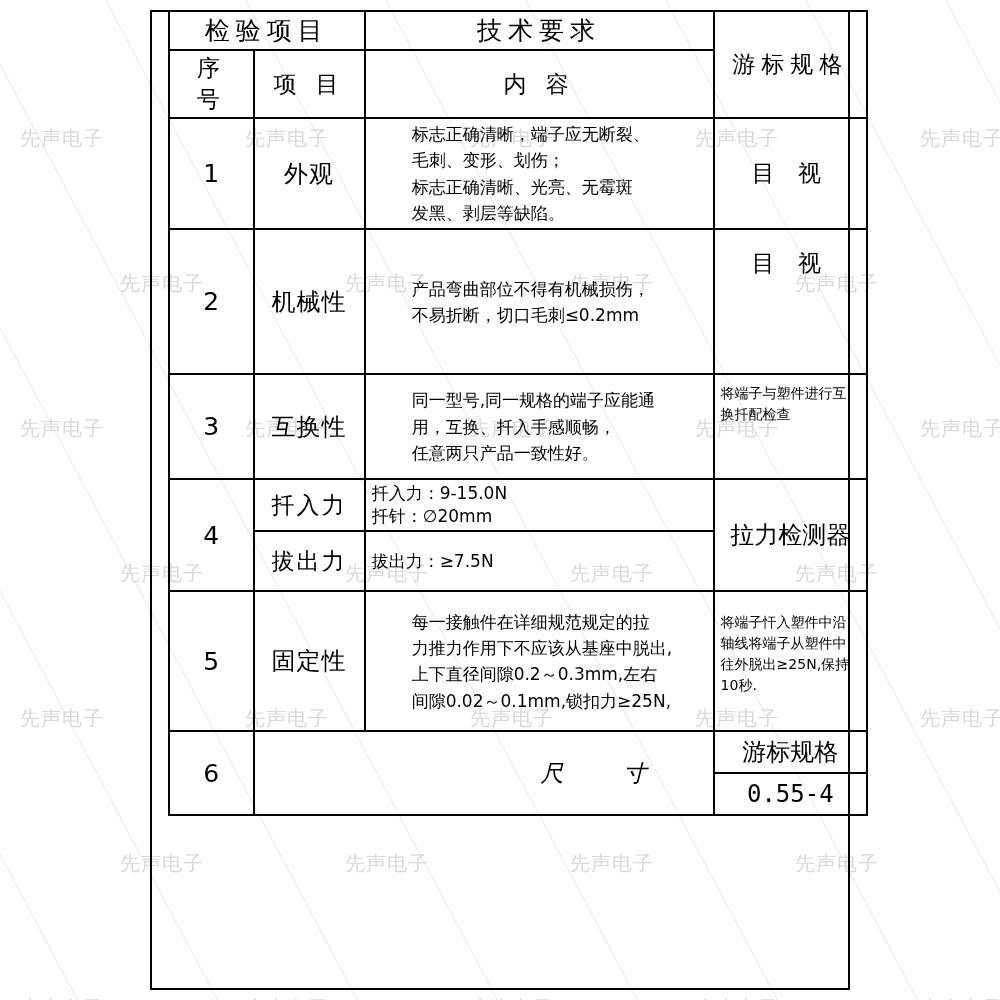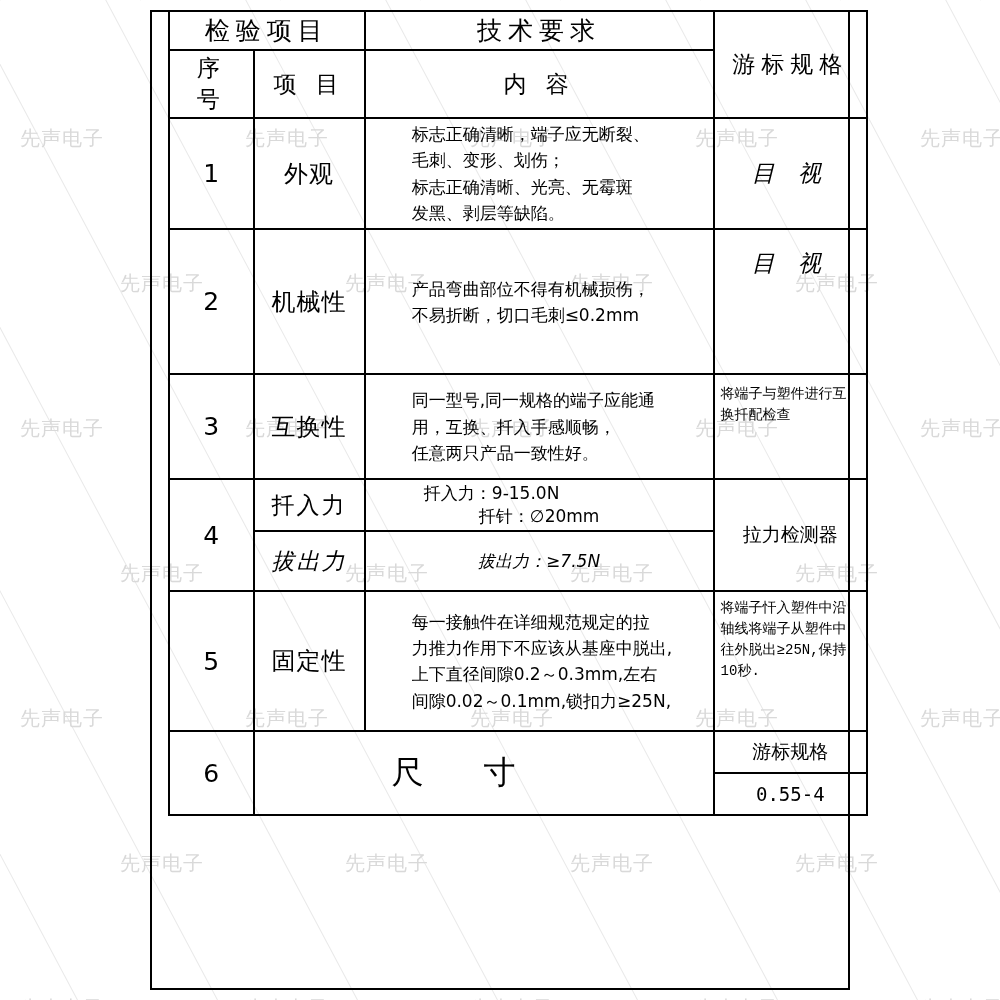"目 视" .method-ctr { font-style: italic -> none }
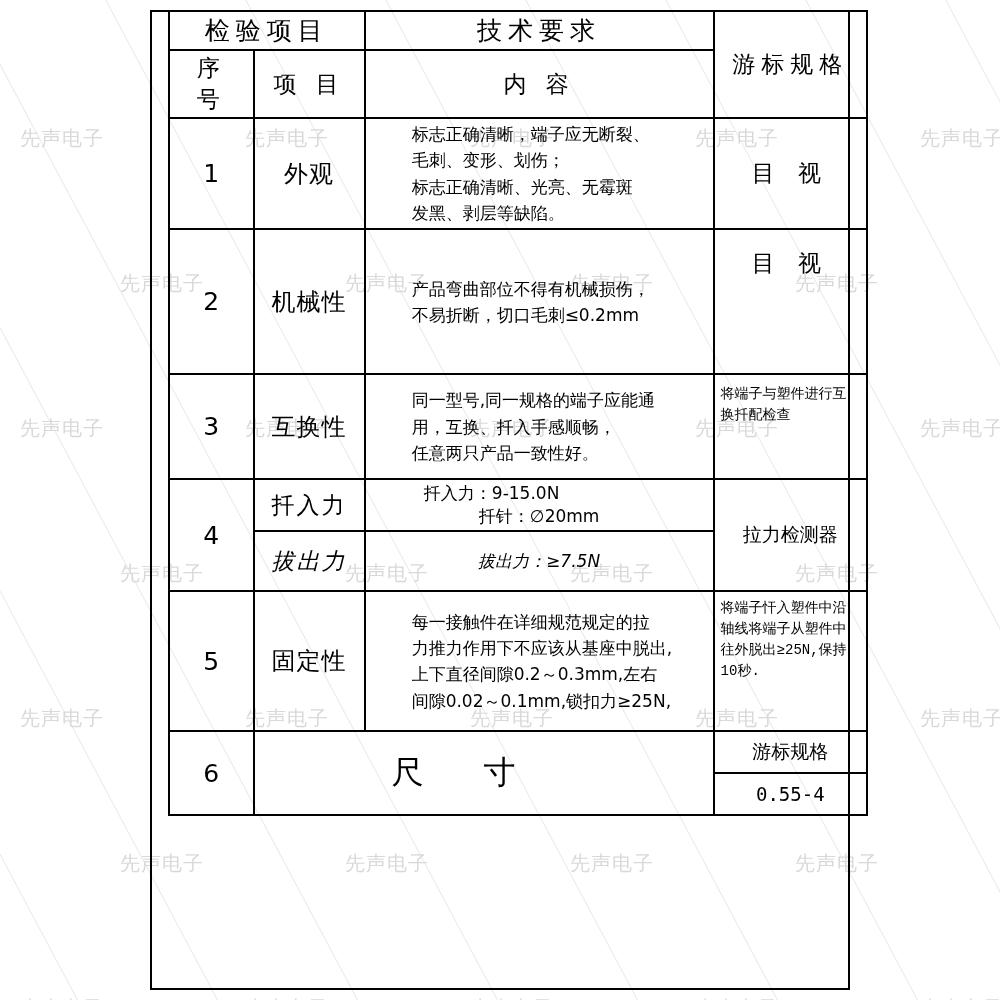"扦入力：9-15.0N扦针：∅20mm" .force-val { text-align: center -> left }
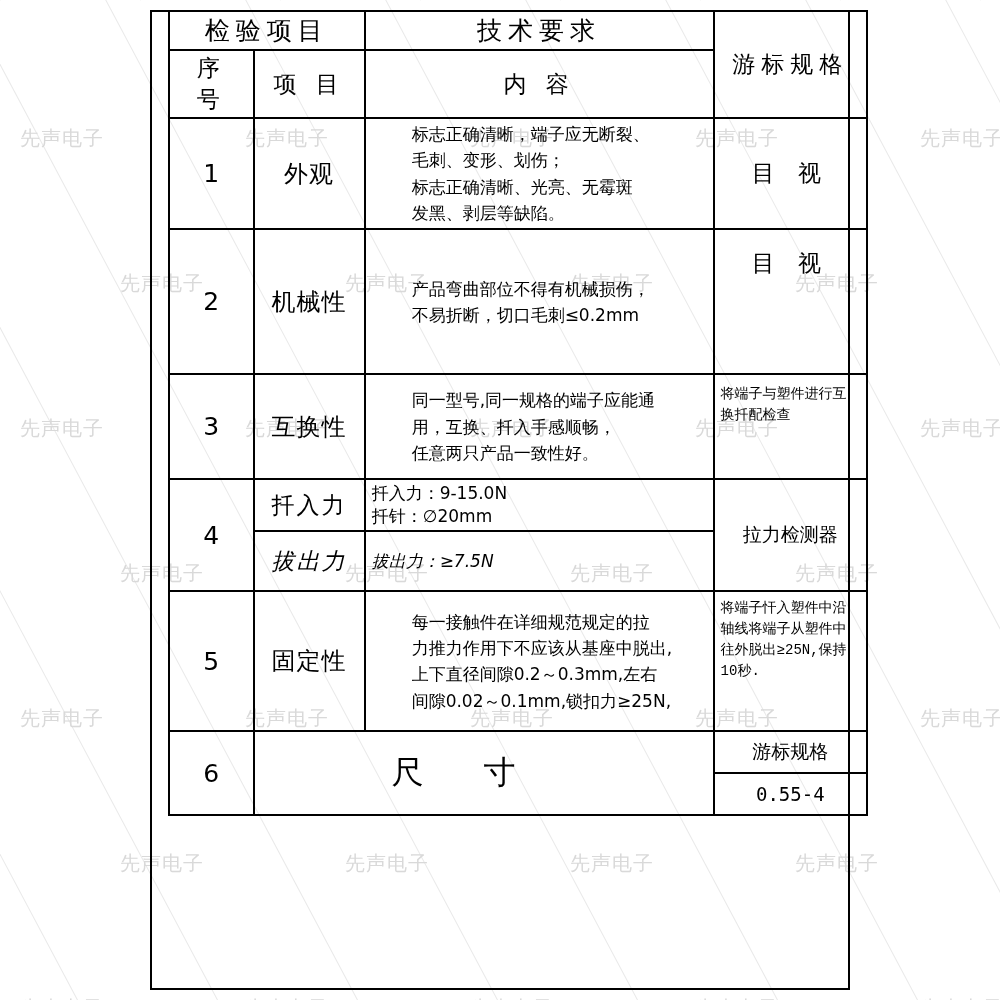"拉力检测器" .method-sm { font-size: 19px -> 24px }
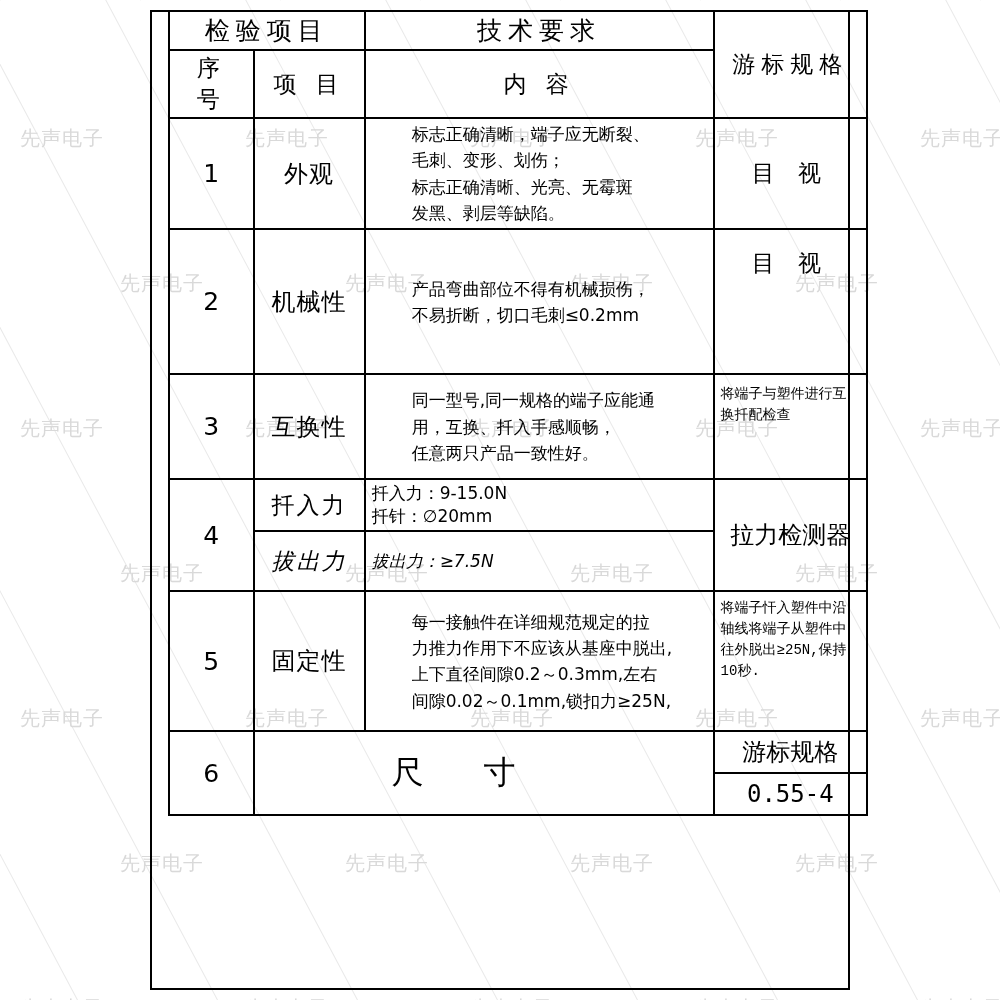"拔出力" tr { font-style: italic -> none }
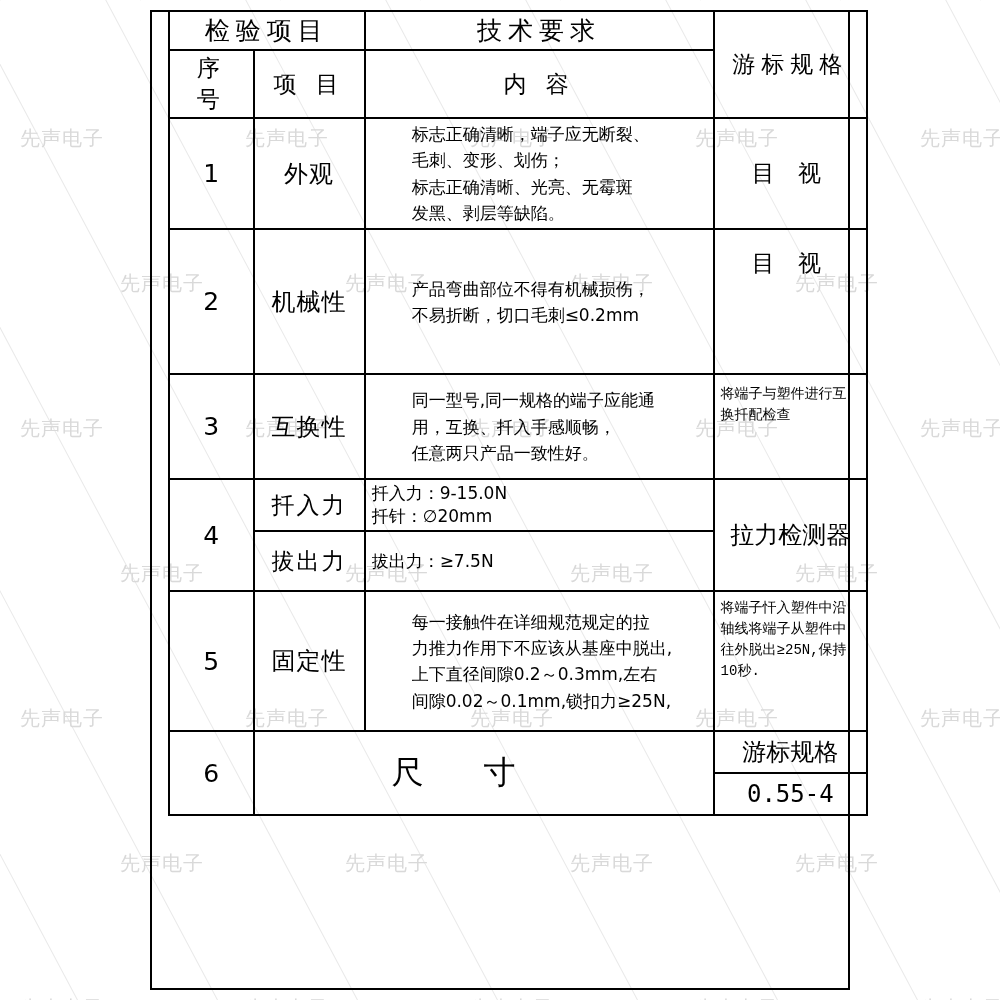"将端子忓入塑件中沿轴线将端子从塑件中往外脱出≥25N,保持10秒." td.method-txt { font-family: Liberation Mono, monospace -> none; padding-top: 6px -> 20px }
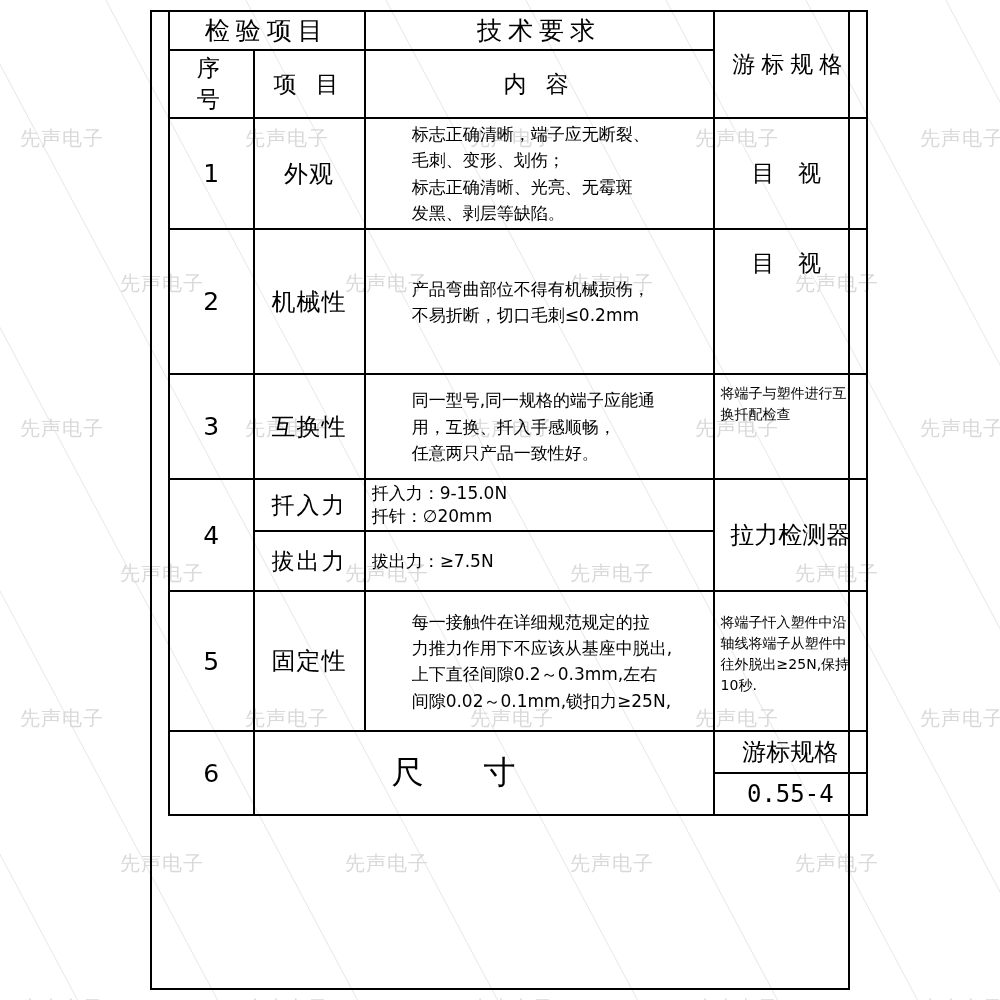"尺寸" .size-word { font-size: 32px -> 23px; font-style: none -> italic; text-align: center -> right }
